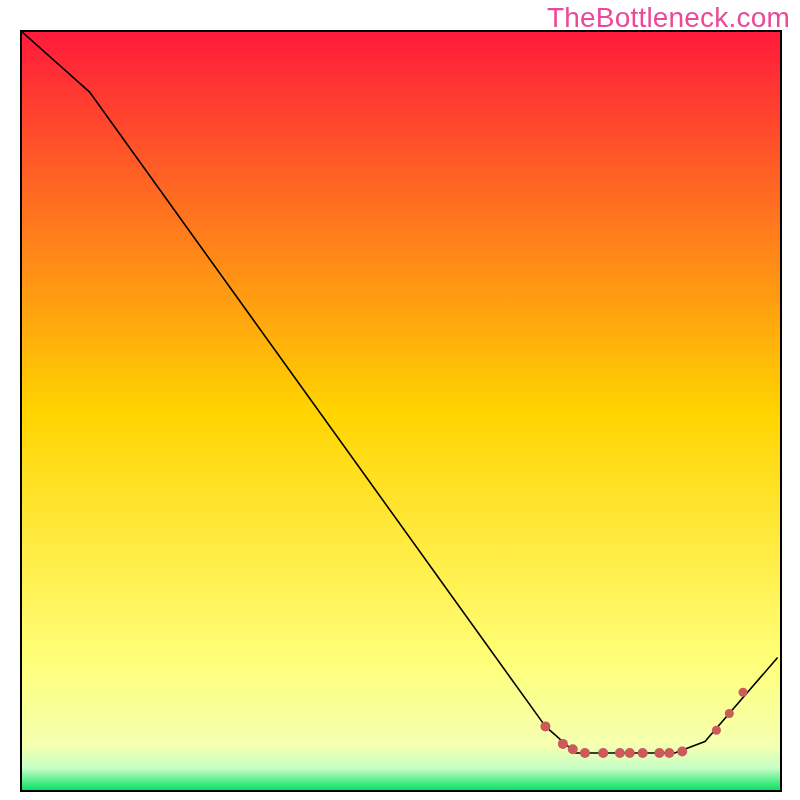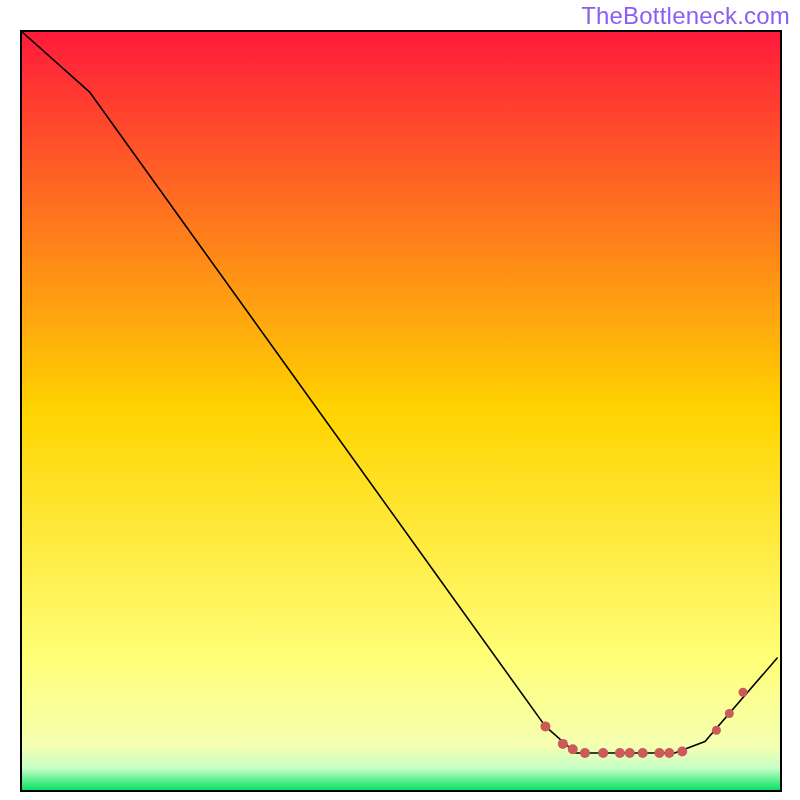"TheBottleneck.com" .watermark { color: #8b5cf6 -> #ec4899; font-size: 24px -> 28px }
